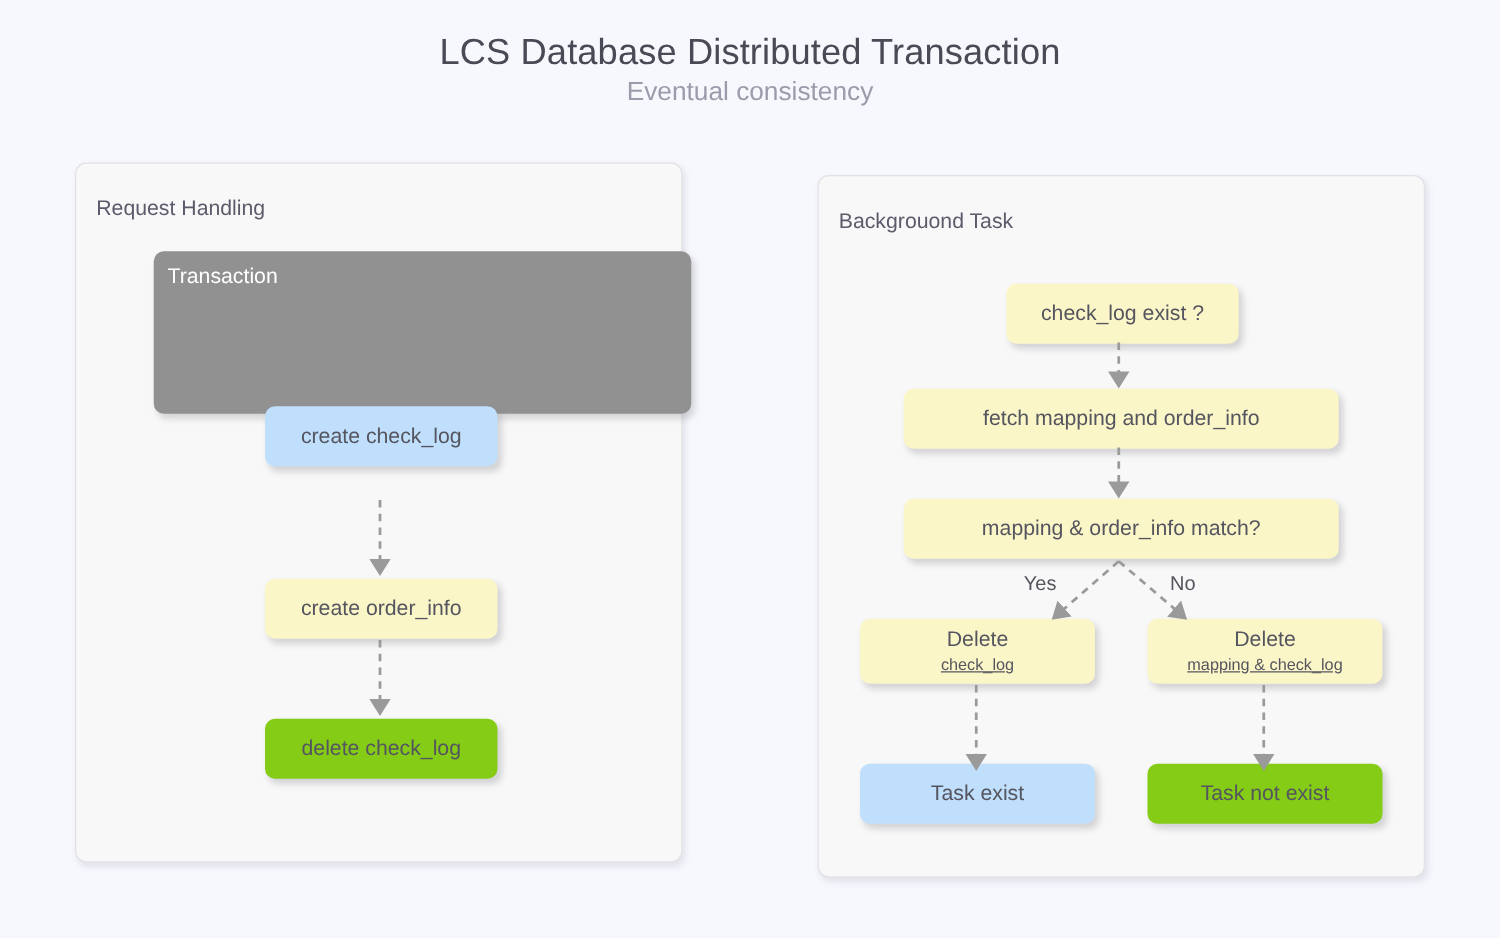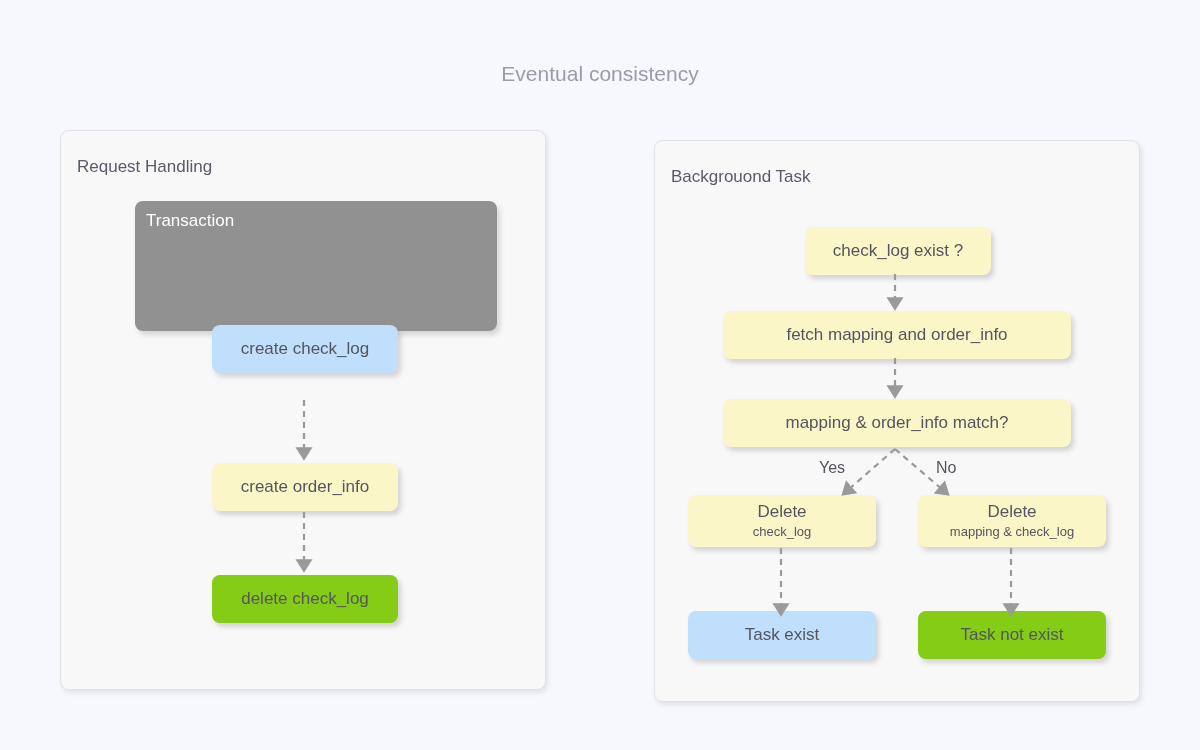"LCS Database Distributed Transaction" div.title { html: none -> <div>LCS Database Distributed Transaction</div> }
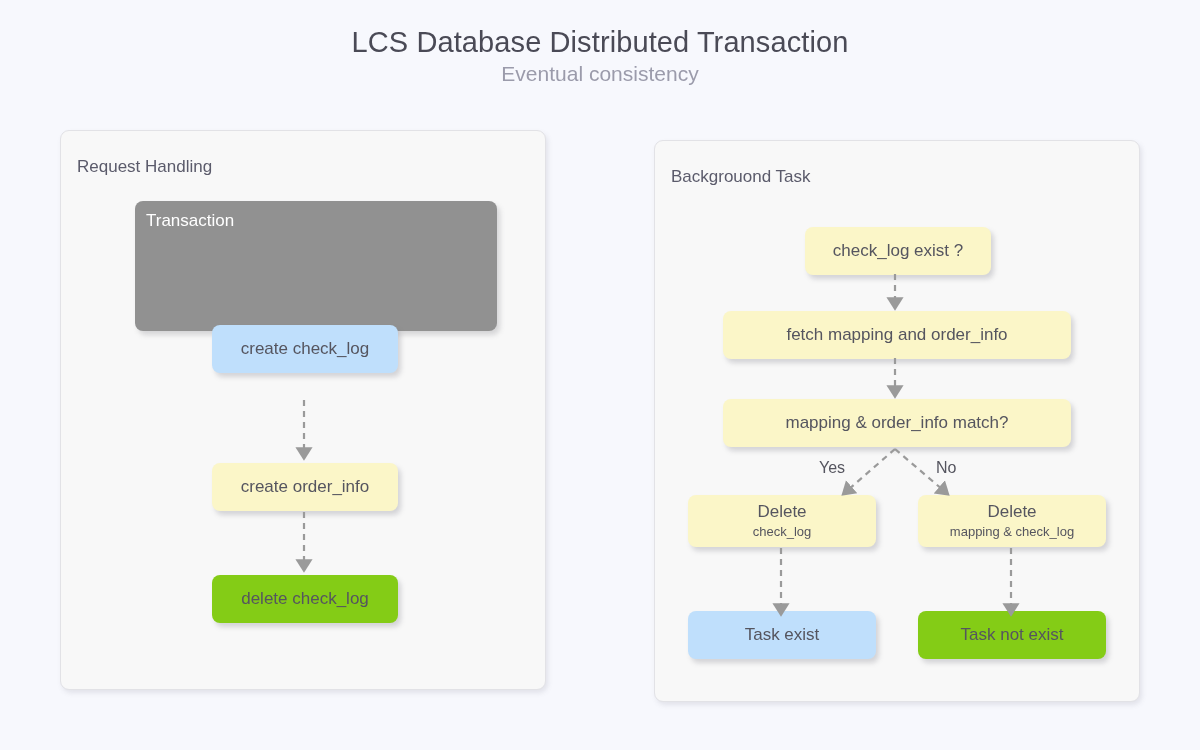"Transaction" div.group-box { left: 74px -> 62px; width: 362px -> 430px }
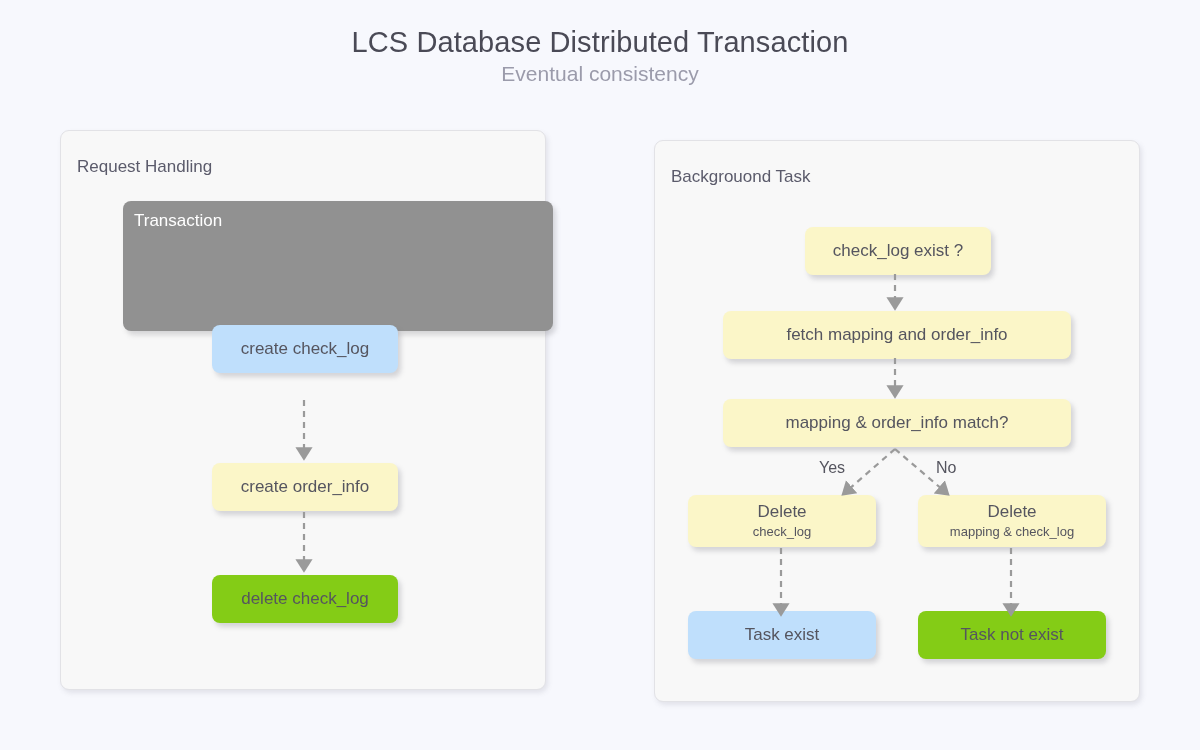"check_log" .node .l2 { text-decoration: none -> underline }
